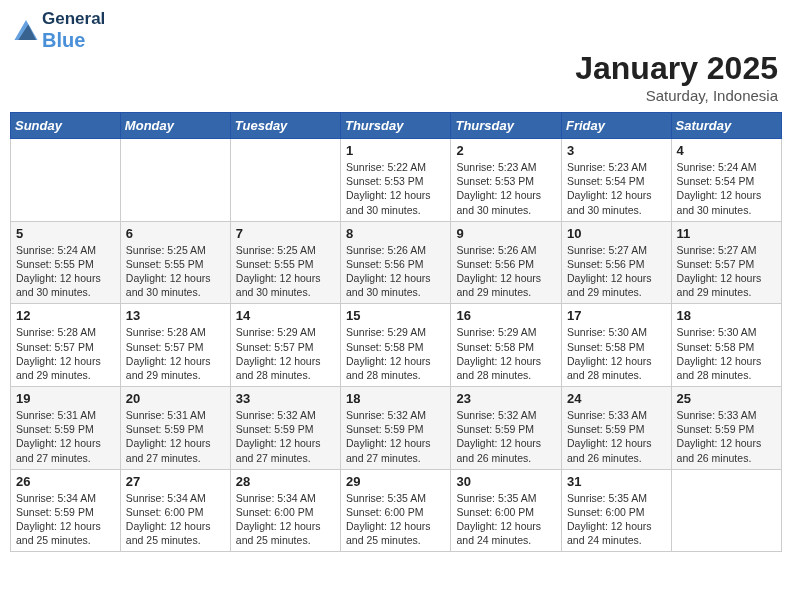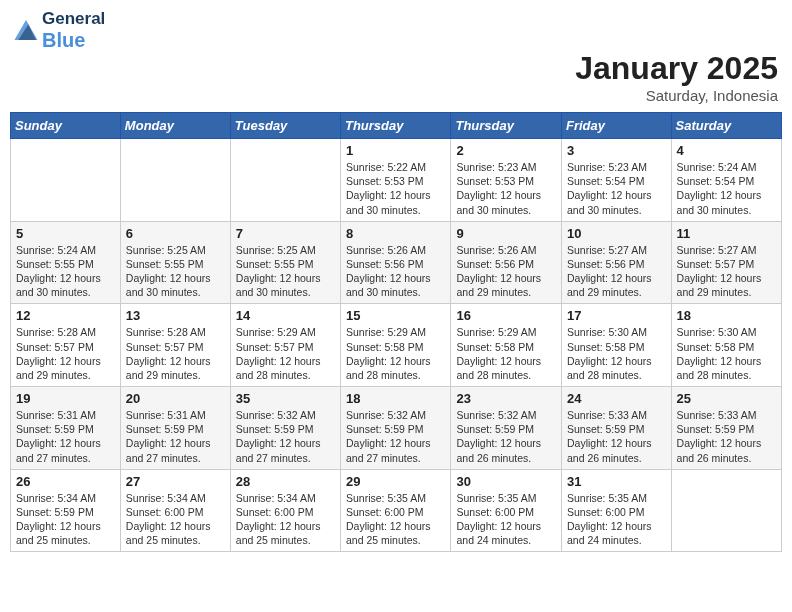"35" div.day-num { text: 35 -> 33 }
